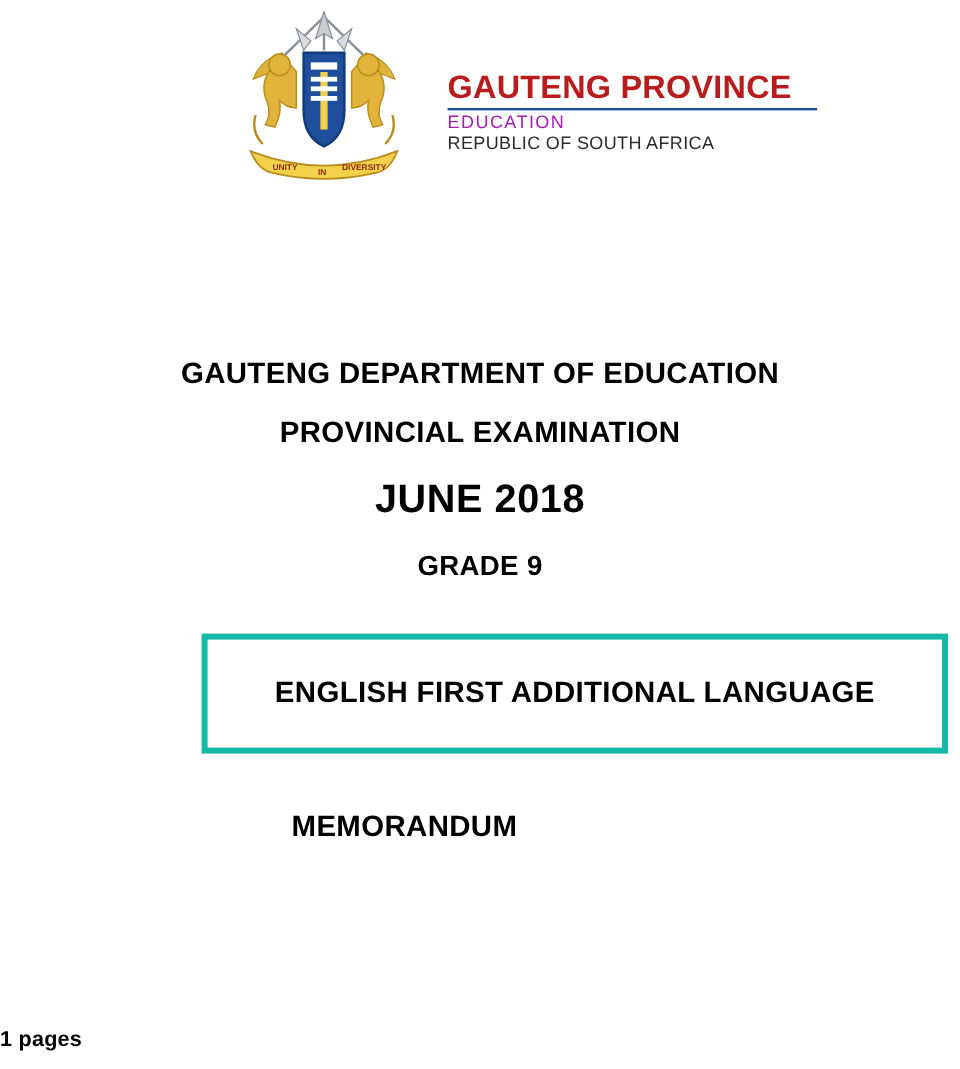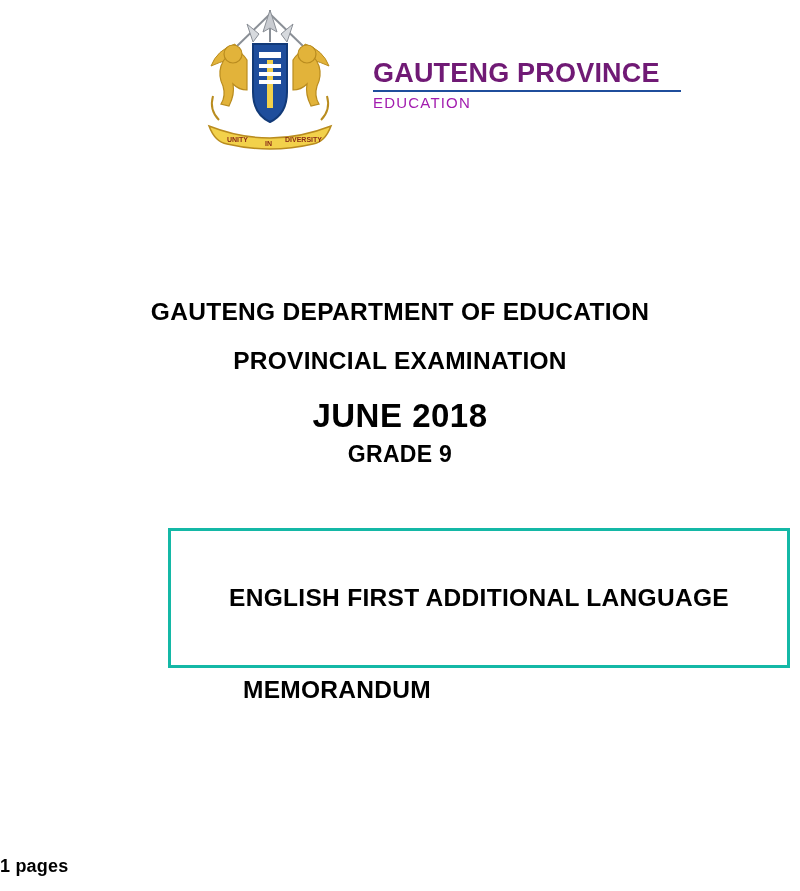"GAUTENG PROVINCE" .brand-title { color: #701a75 -> #b91c1c }
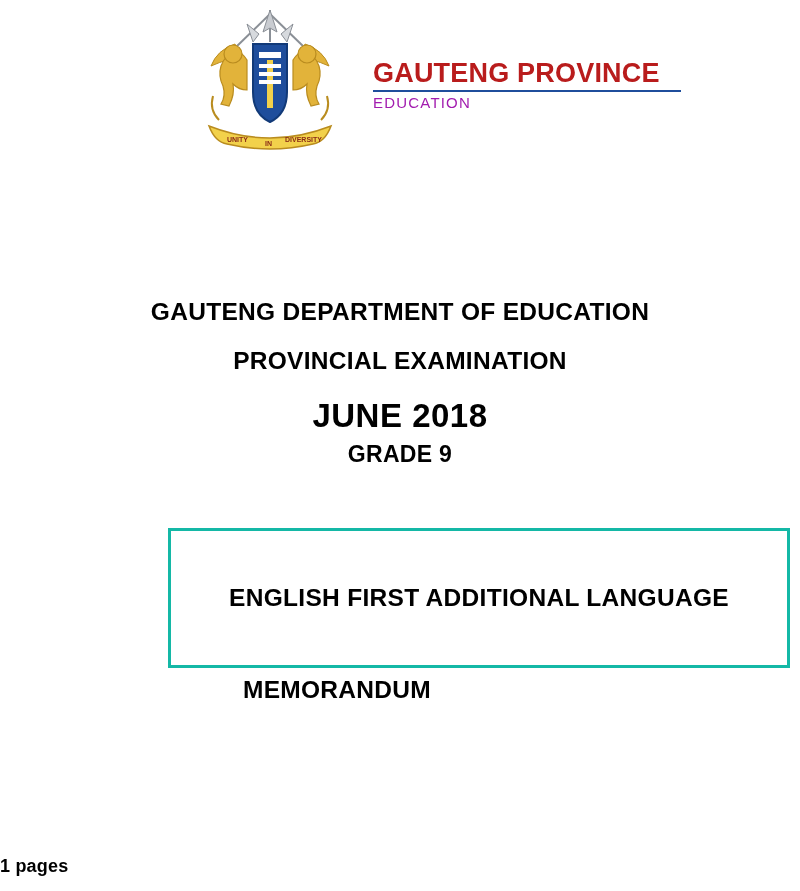"REPUBLIC OF SOUTH AFRICA" div.brand-sub2 { html: none -> <div>REPUBLIC OF SOUTH AFRICA</div> }
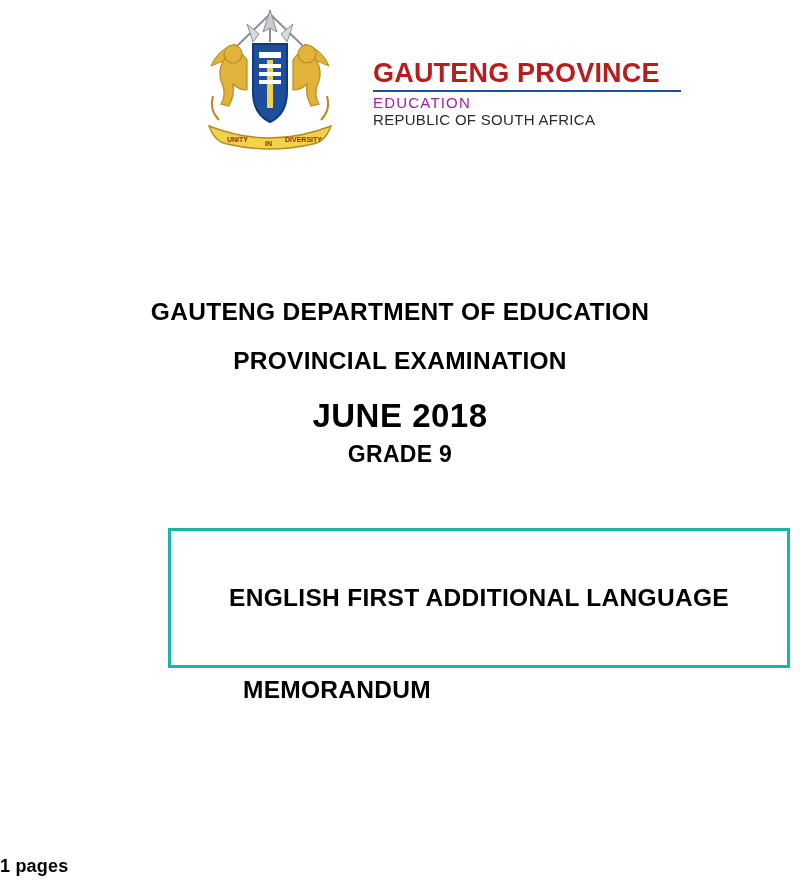"GRADE 9" .line-grade { margin-top: 11px -> 28px }
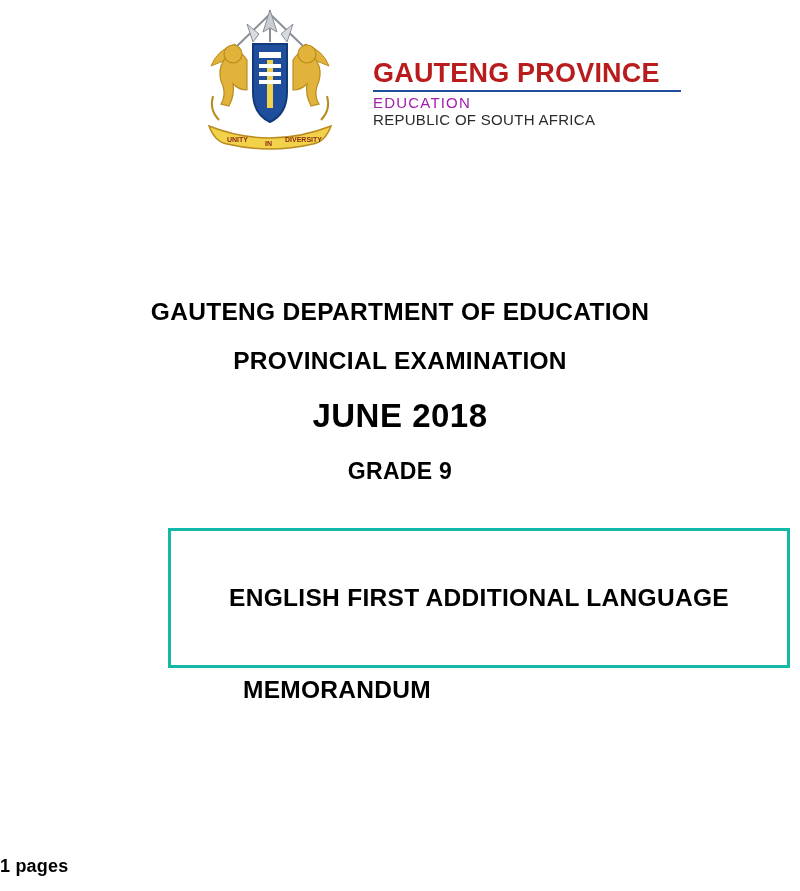"ENGLISH FIRST ADDITIONAL LANGUAGE" .subject-box { border: 3px solid #14b8a6 -> 5px solid #14b8a6; height: 140px -> 100px }
